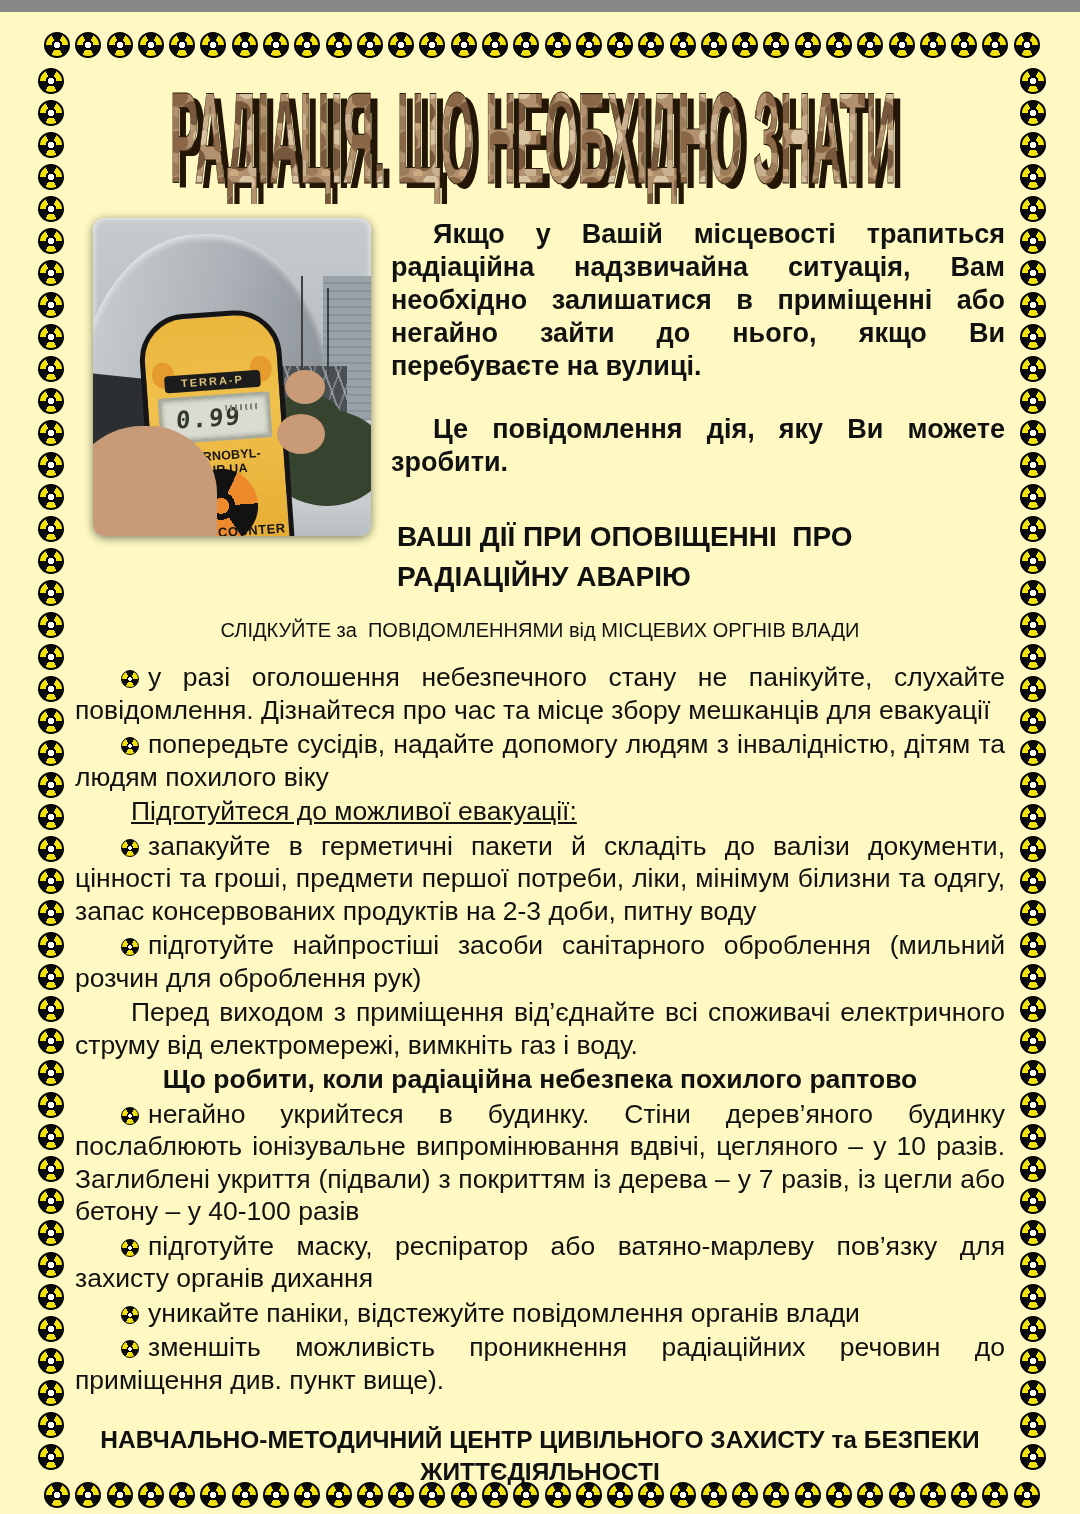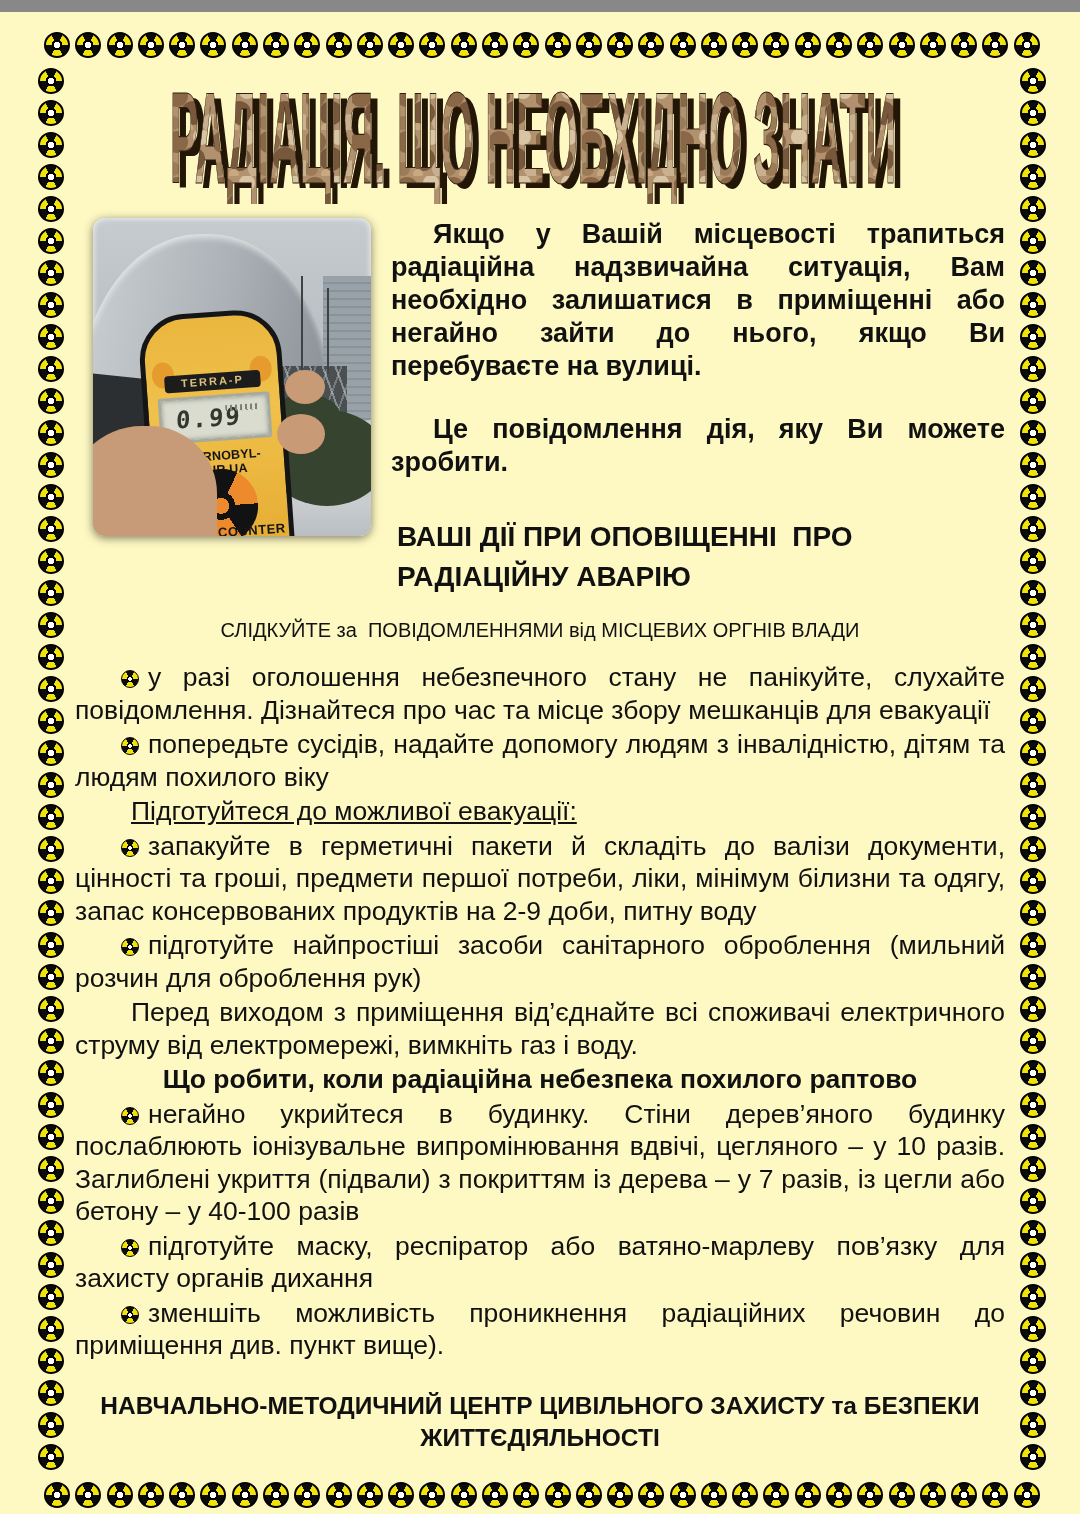"запакуйте в герметичні пакети й" span { text: 2-9 -> 2-3 }
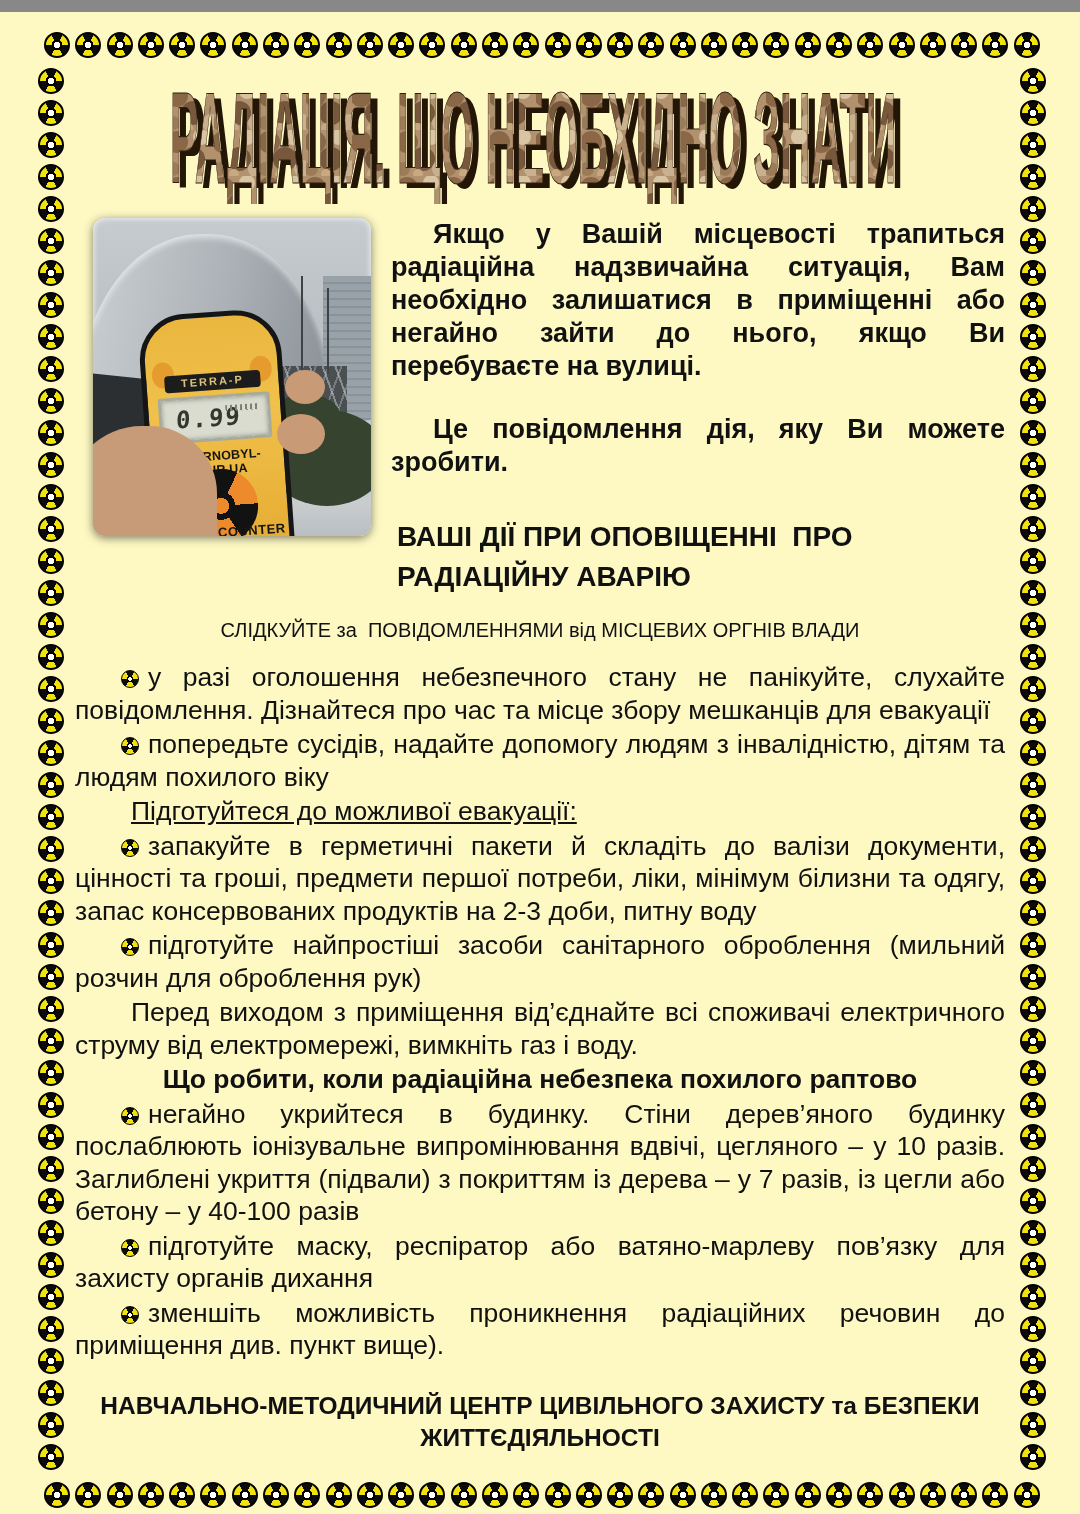"уникайте паніки, відстежуйте" div.para { html: none -> <div><span></span><span>уникайте паніки, відстежуйте повідомлення органів влади</span></div> }
